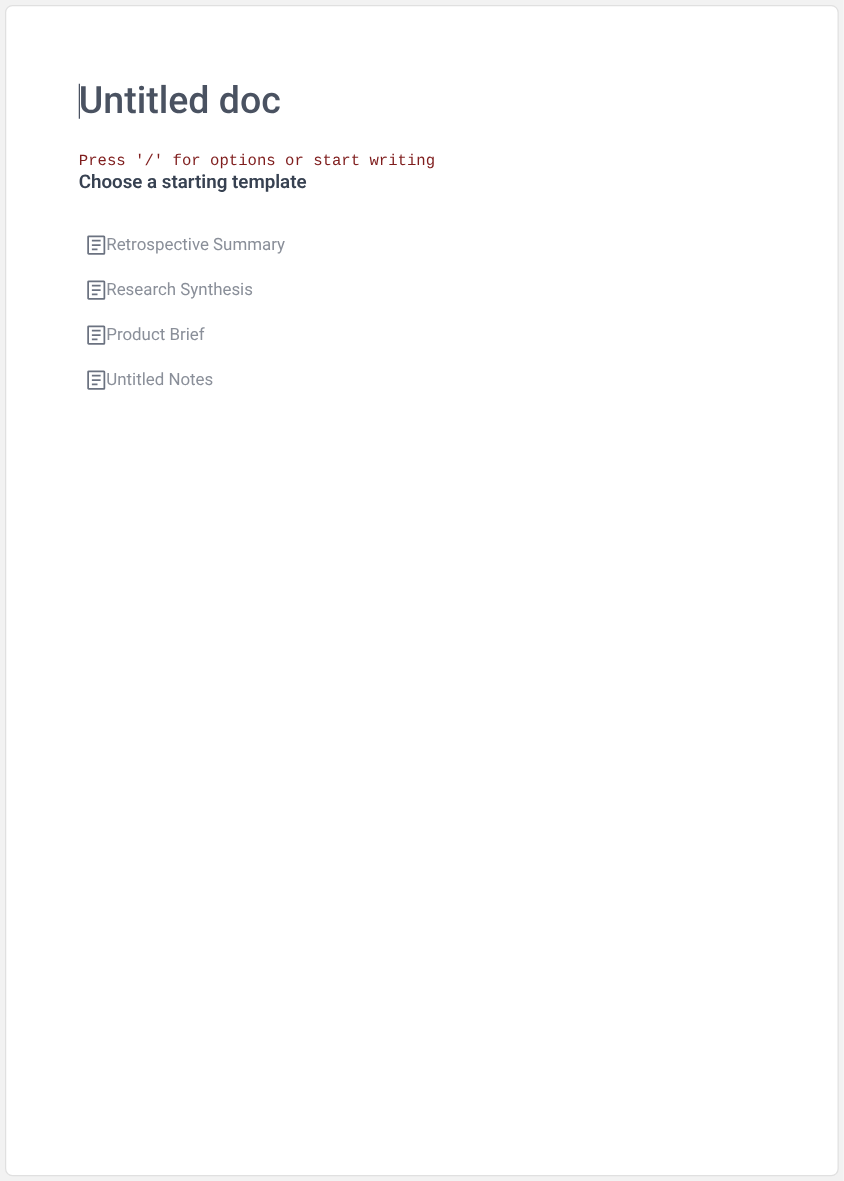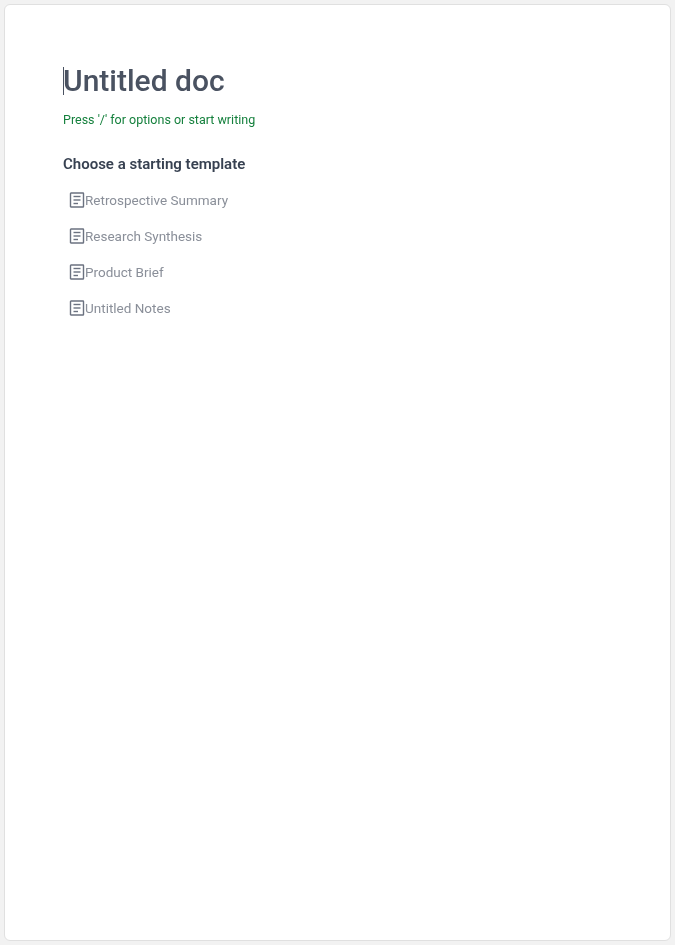"Untitled doc" .title-input { margin-bottom: 14px -> 24px }
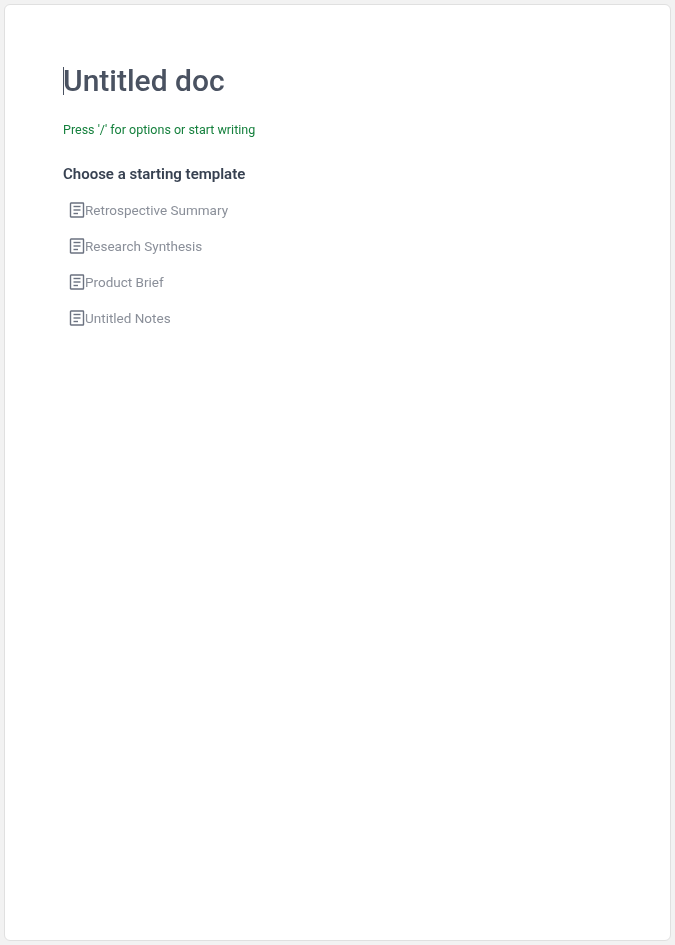"Press '/' for options or" .hint-text { color: #15803d -> #7f1d1d; font-family: none -> Liberation Mono, monospace; margin-bottom: 28px -> none }
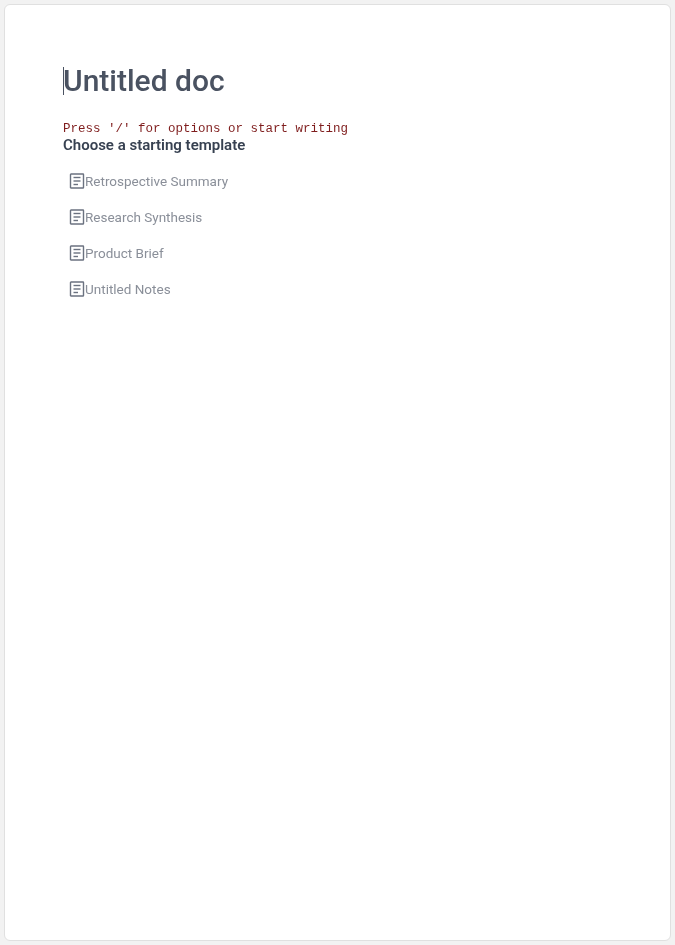"Choose a starting template" .templates-heading { margin-bottom: 9px -> 24px }
